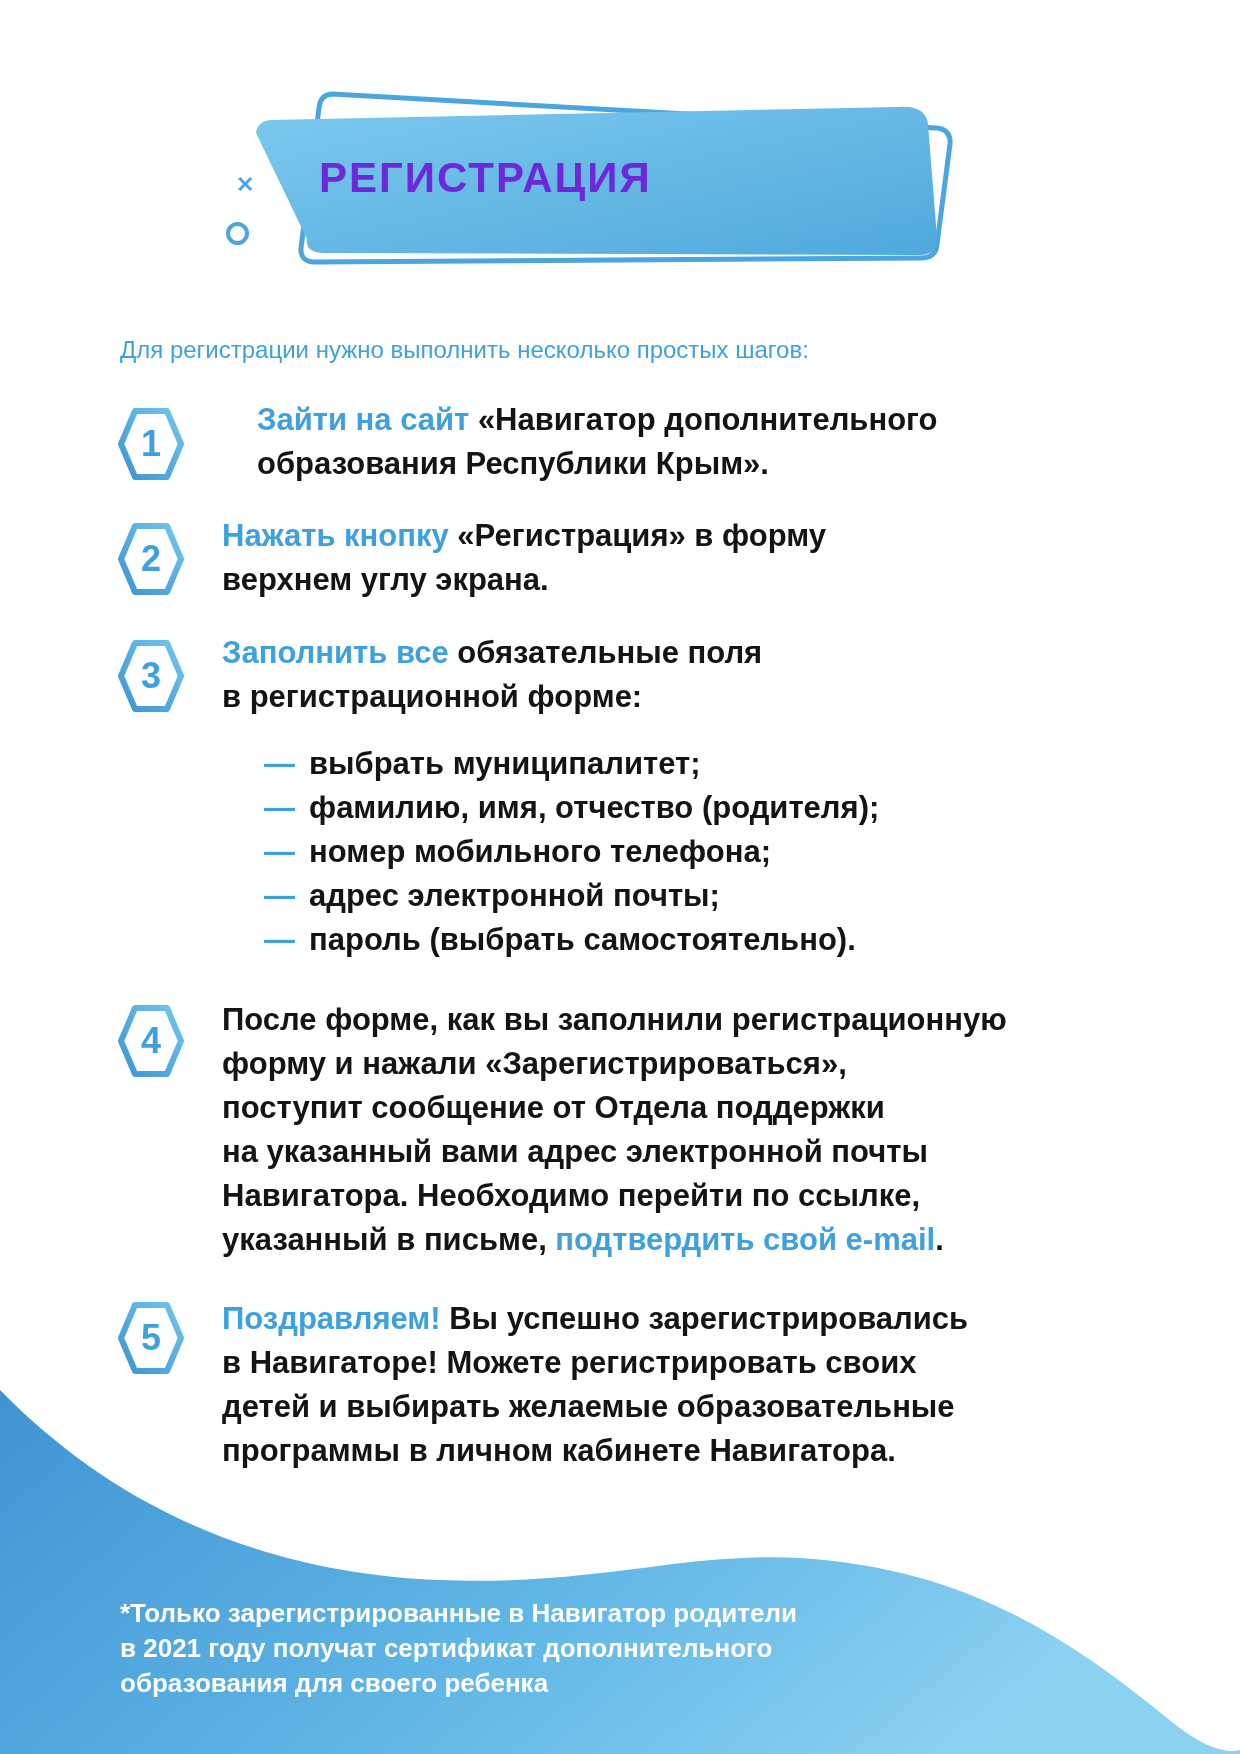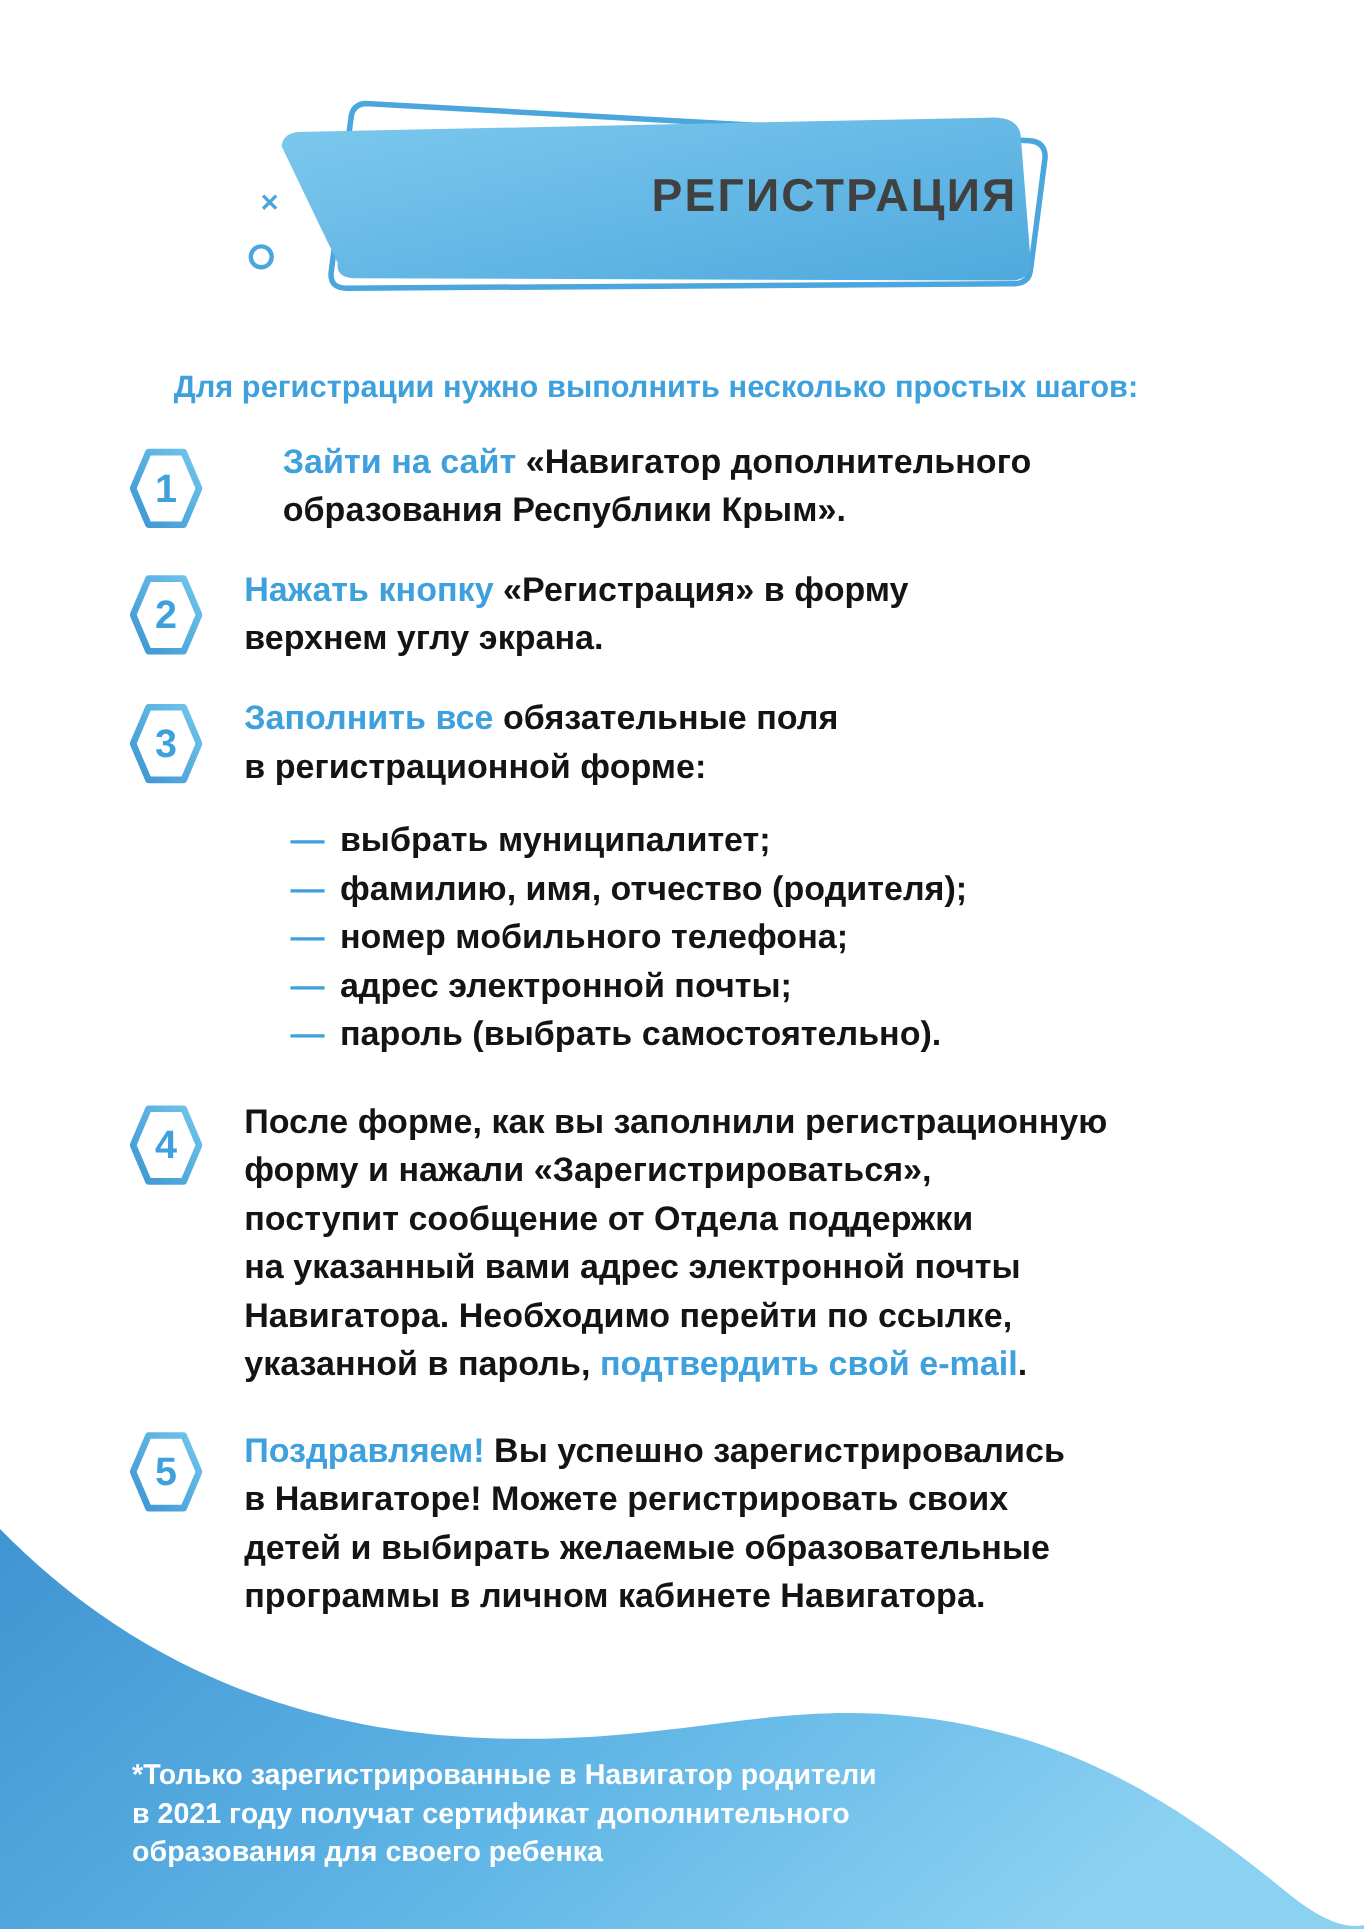"РЕГИСТРАЦИЯ" .banner-title { color: #404040 -> #6d28d9; left: 85px -> 99px; text-align: right -> left }
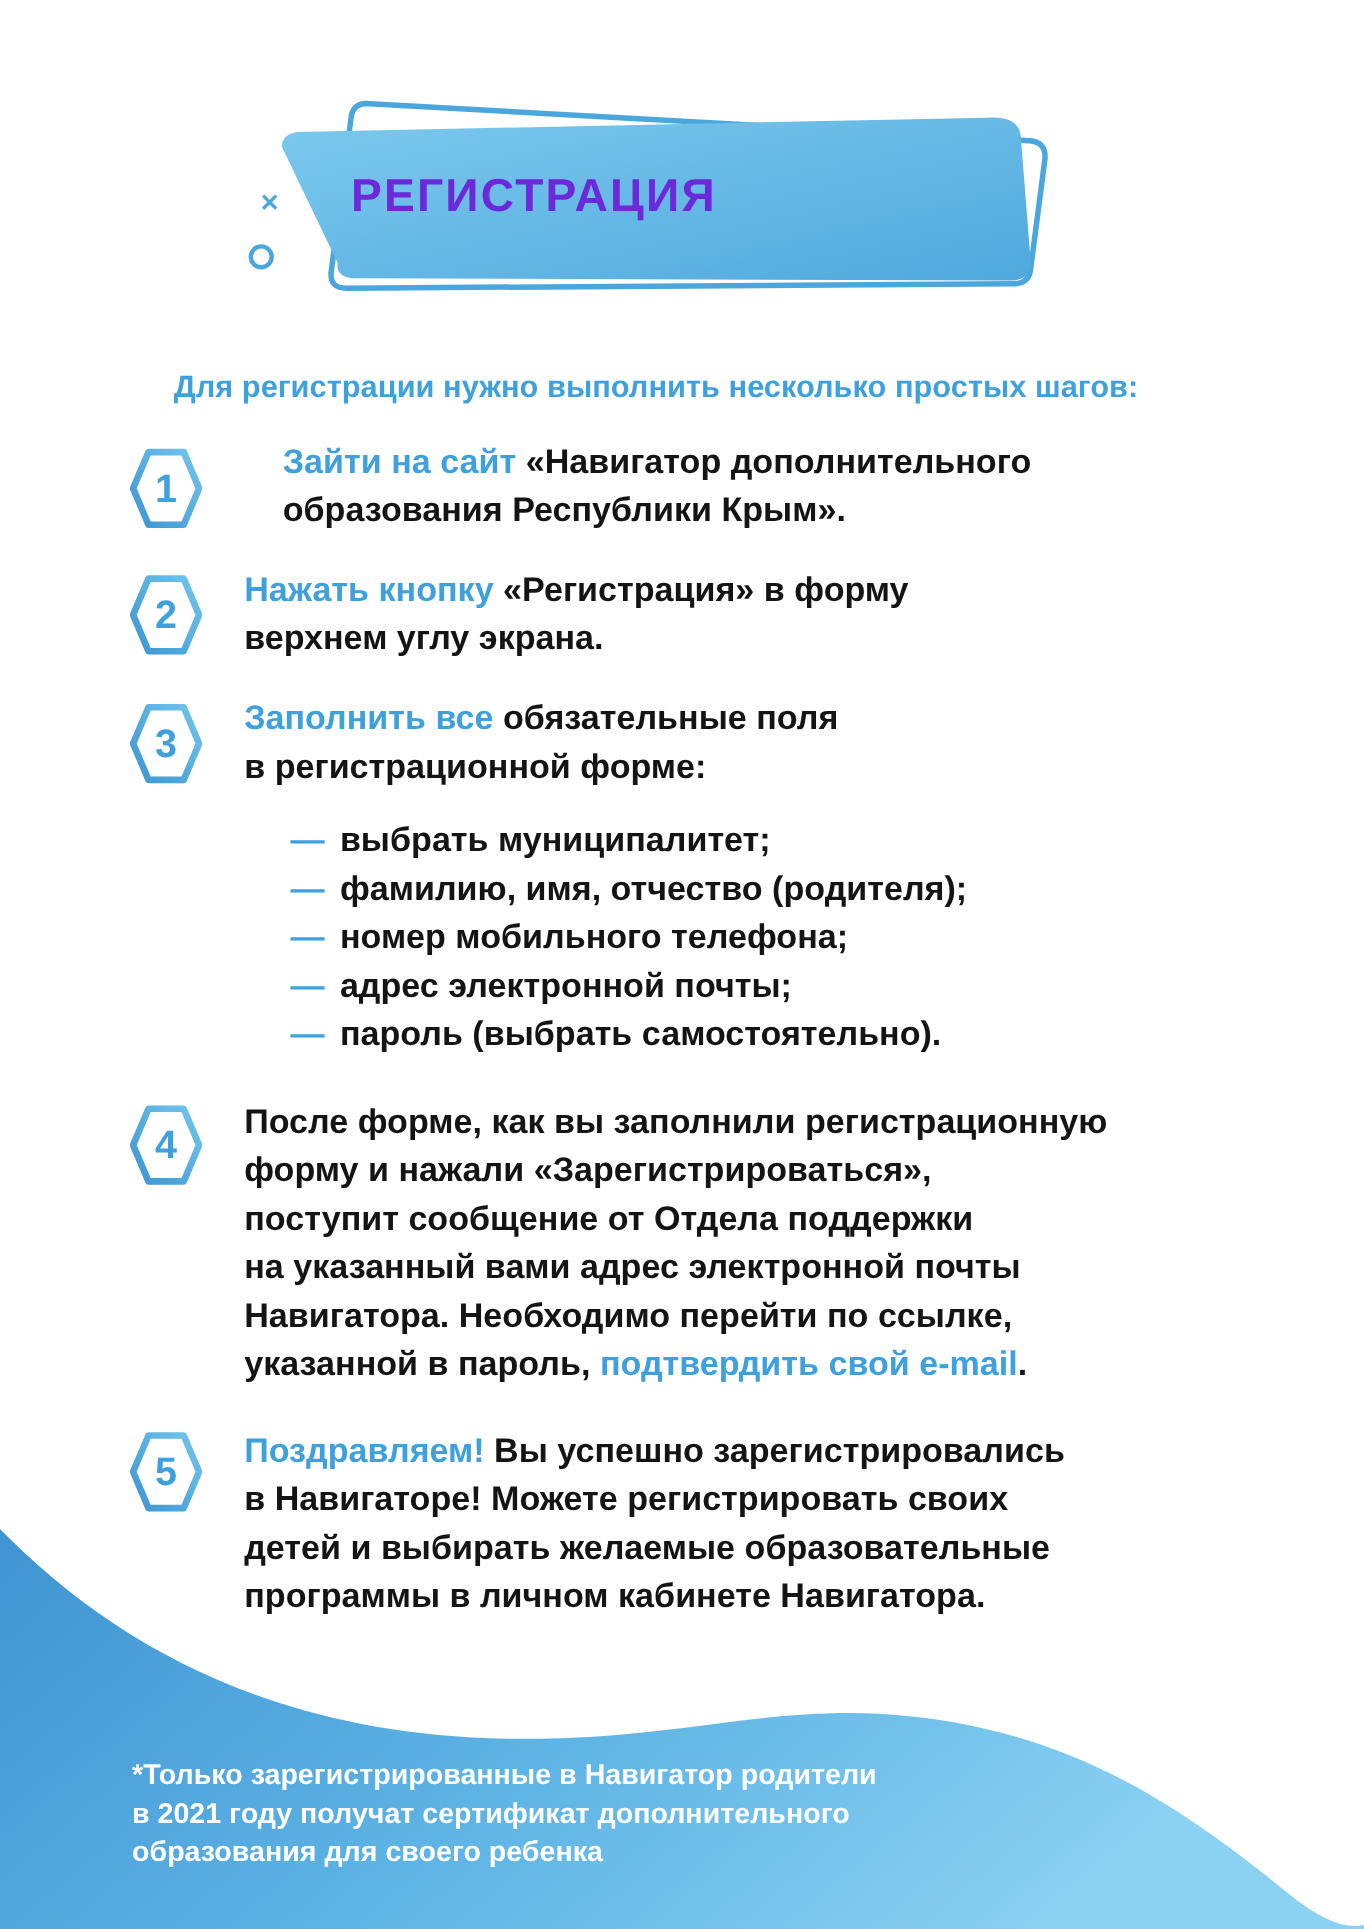"Для регистрации нужно выполнить" .intro { font-size: 28px -> 24px; font-weight: 700 -> 400; margin-left: 38px -> none }
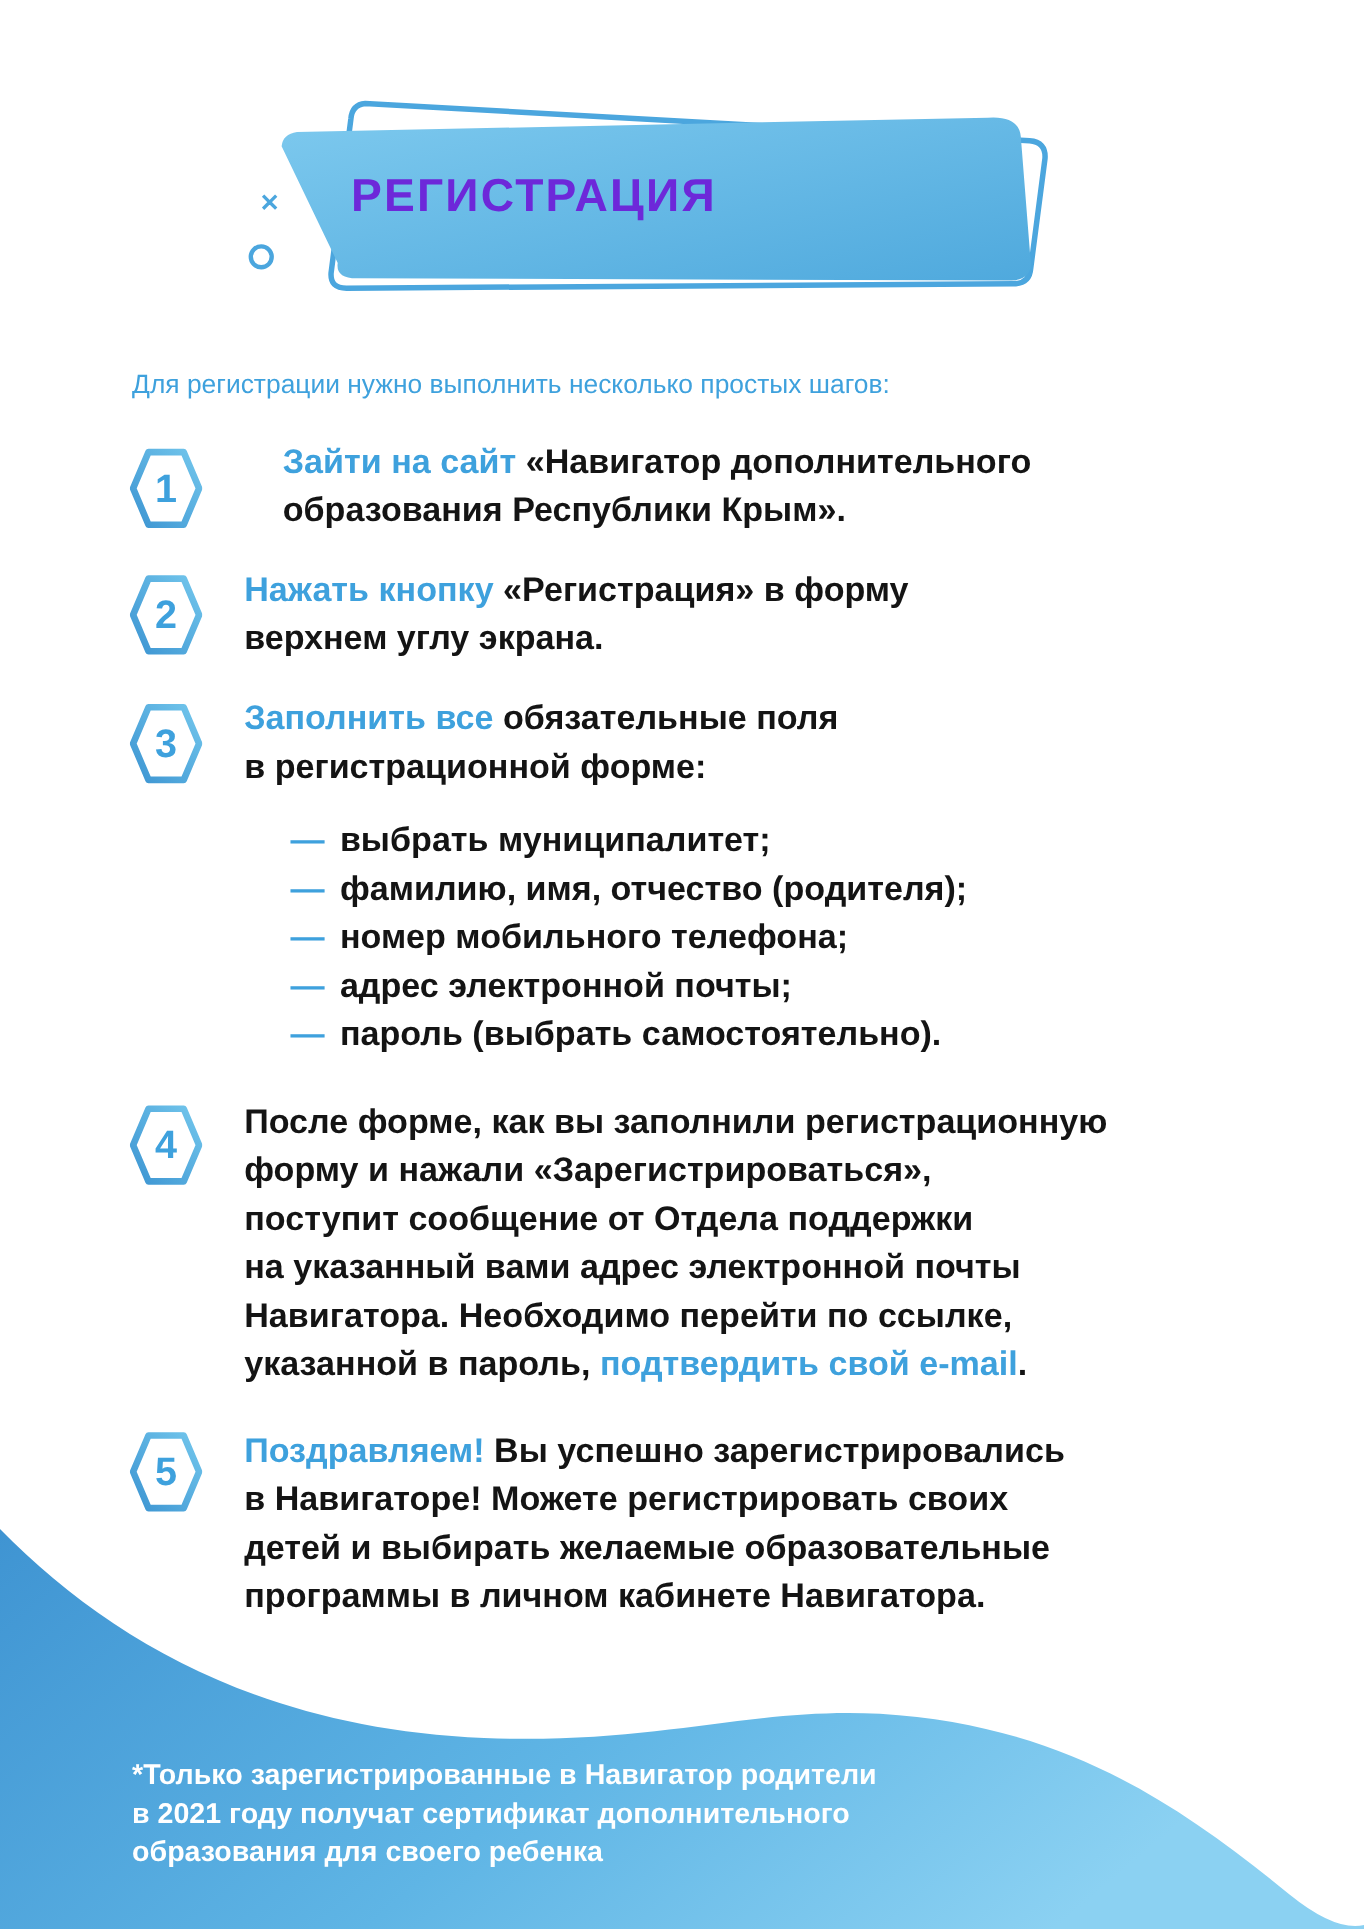"указанной в пароль," span.seg-dark { text: указанной в пароль -> указанный в письме }
